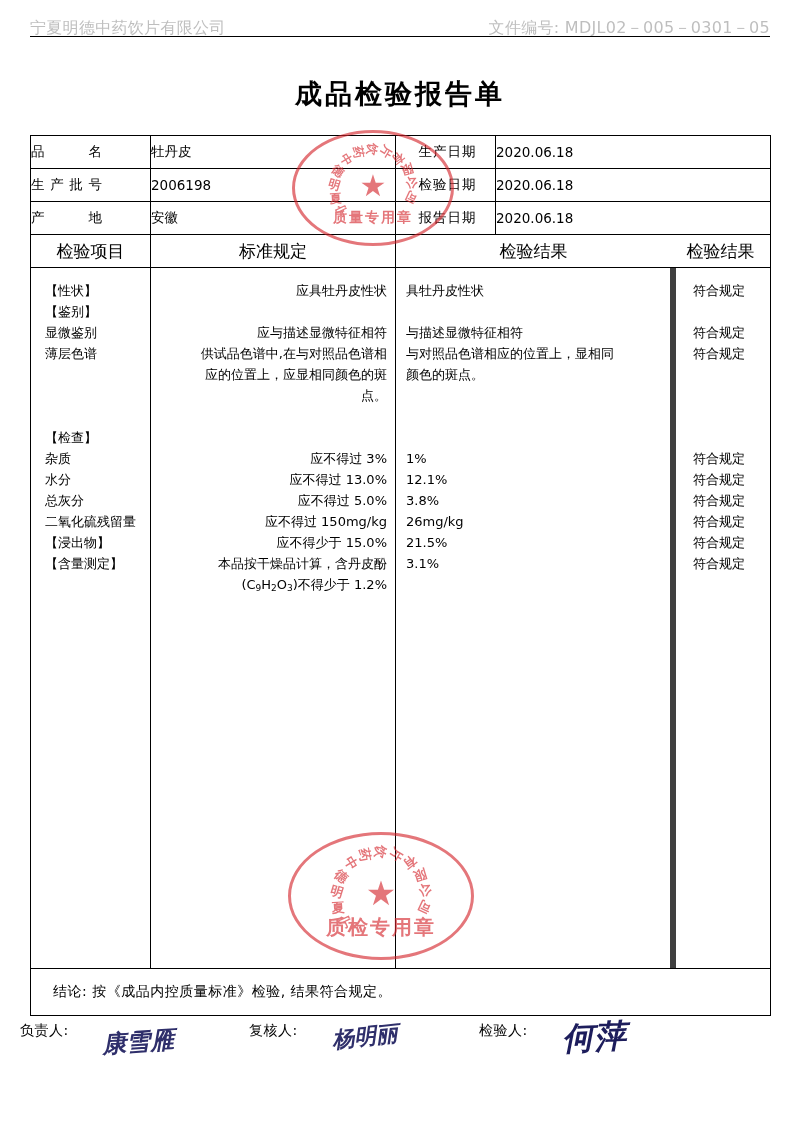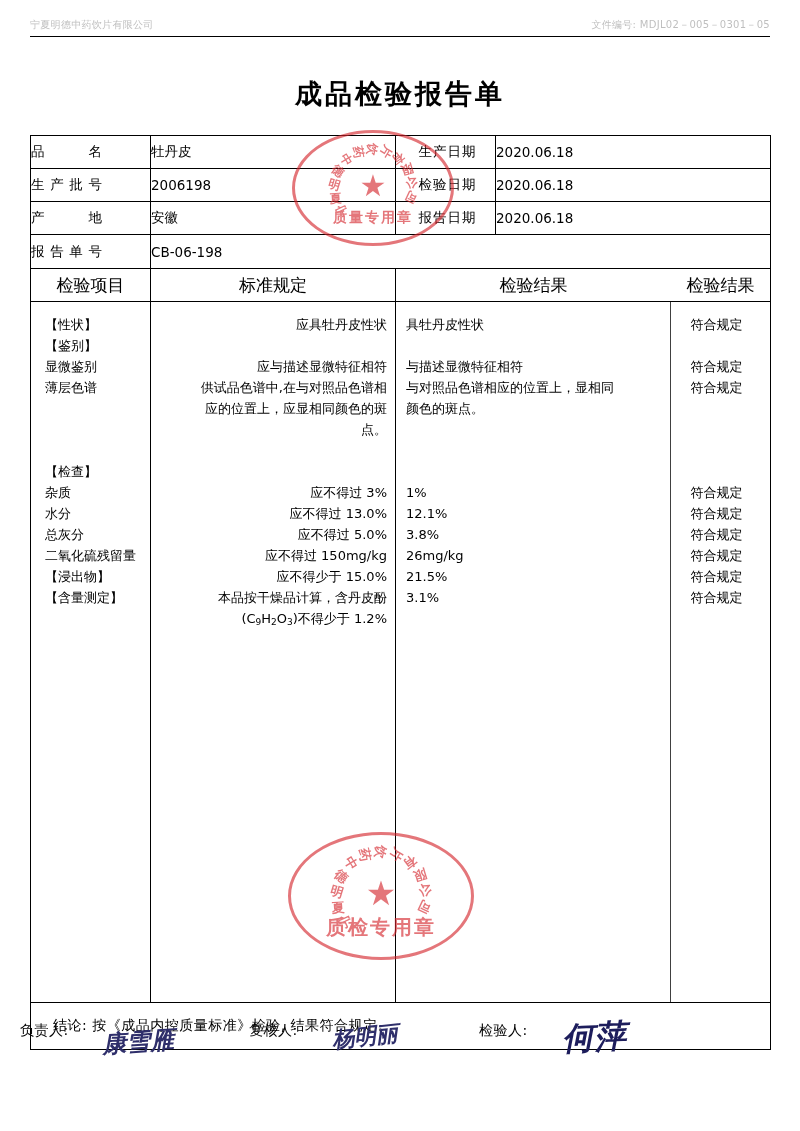"宁夏明德中药饮片有限公司" .header-strip { font-size: 10px -> 16px }
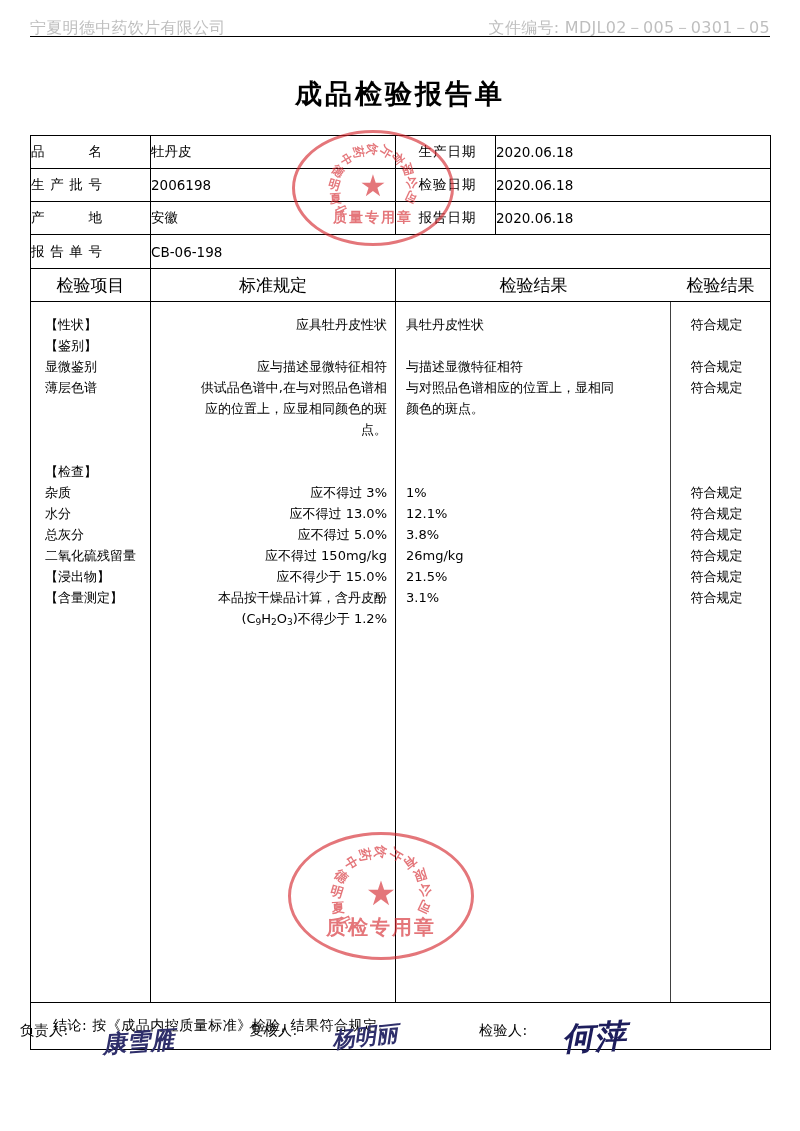"报告单号" tr.report-row { html: <tr> <td><span>报告单号</span></td> <td>CB-06-198</td> </tr> -> none }
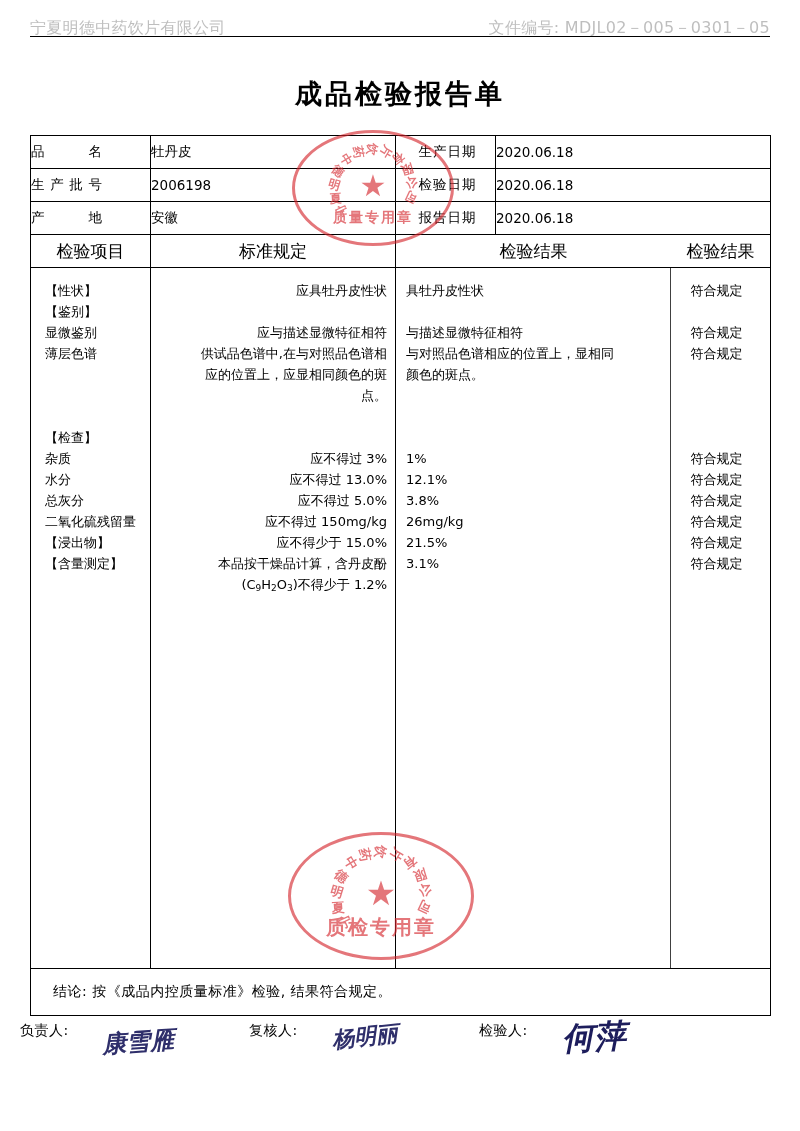"具牡丹皮性状" div { border-right: 1px solid #404040 -> 6px solid #404040 }
